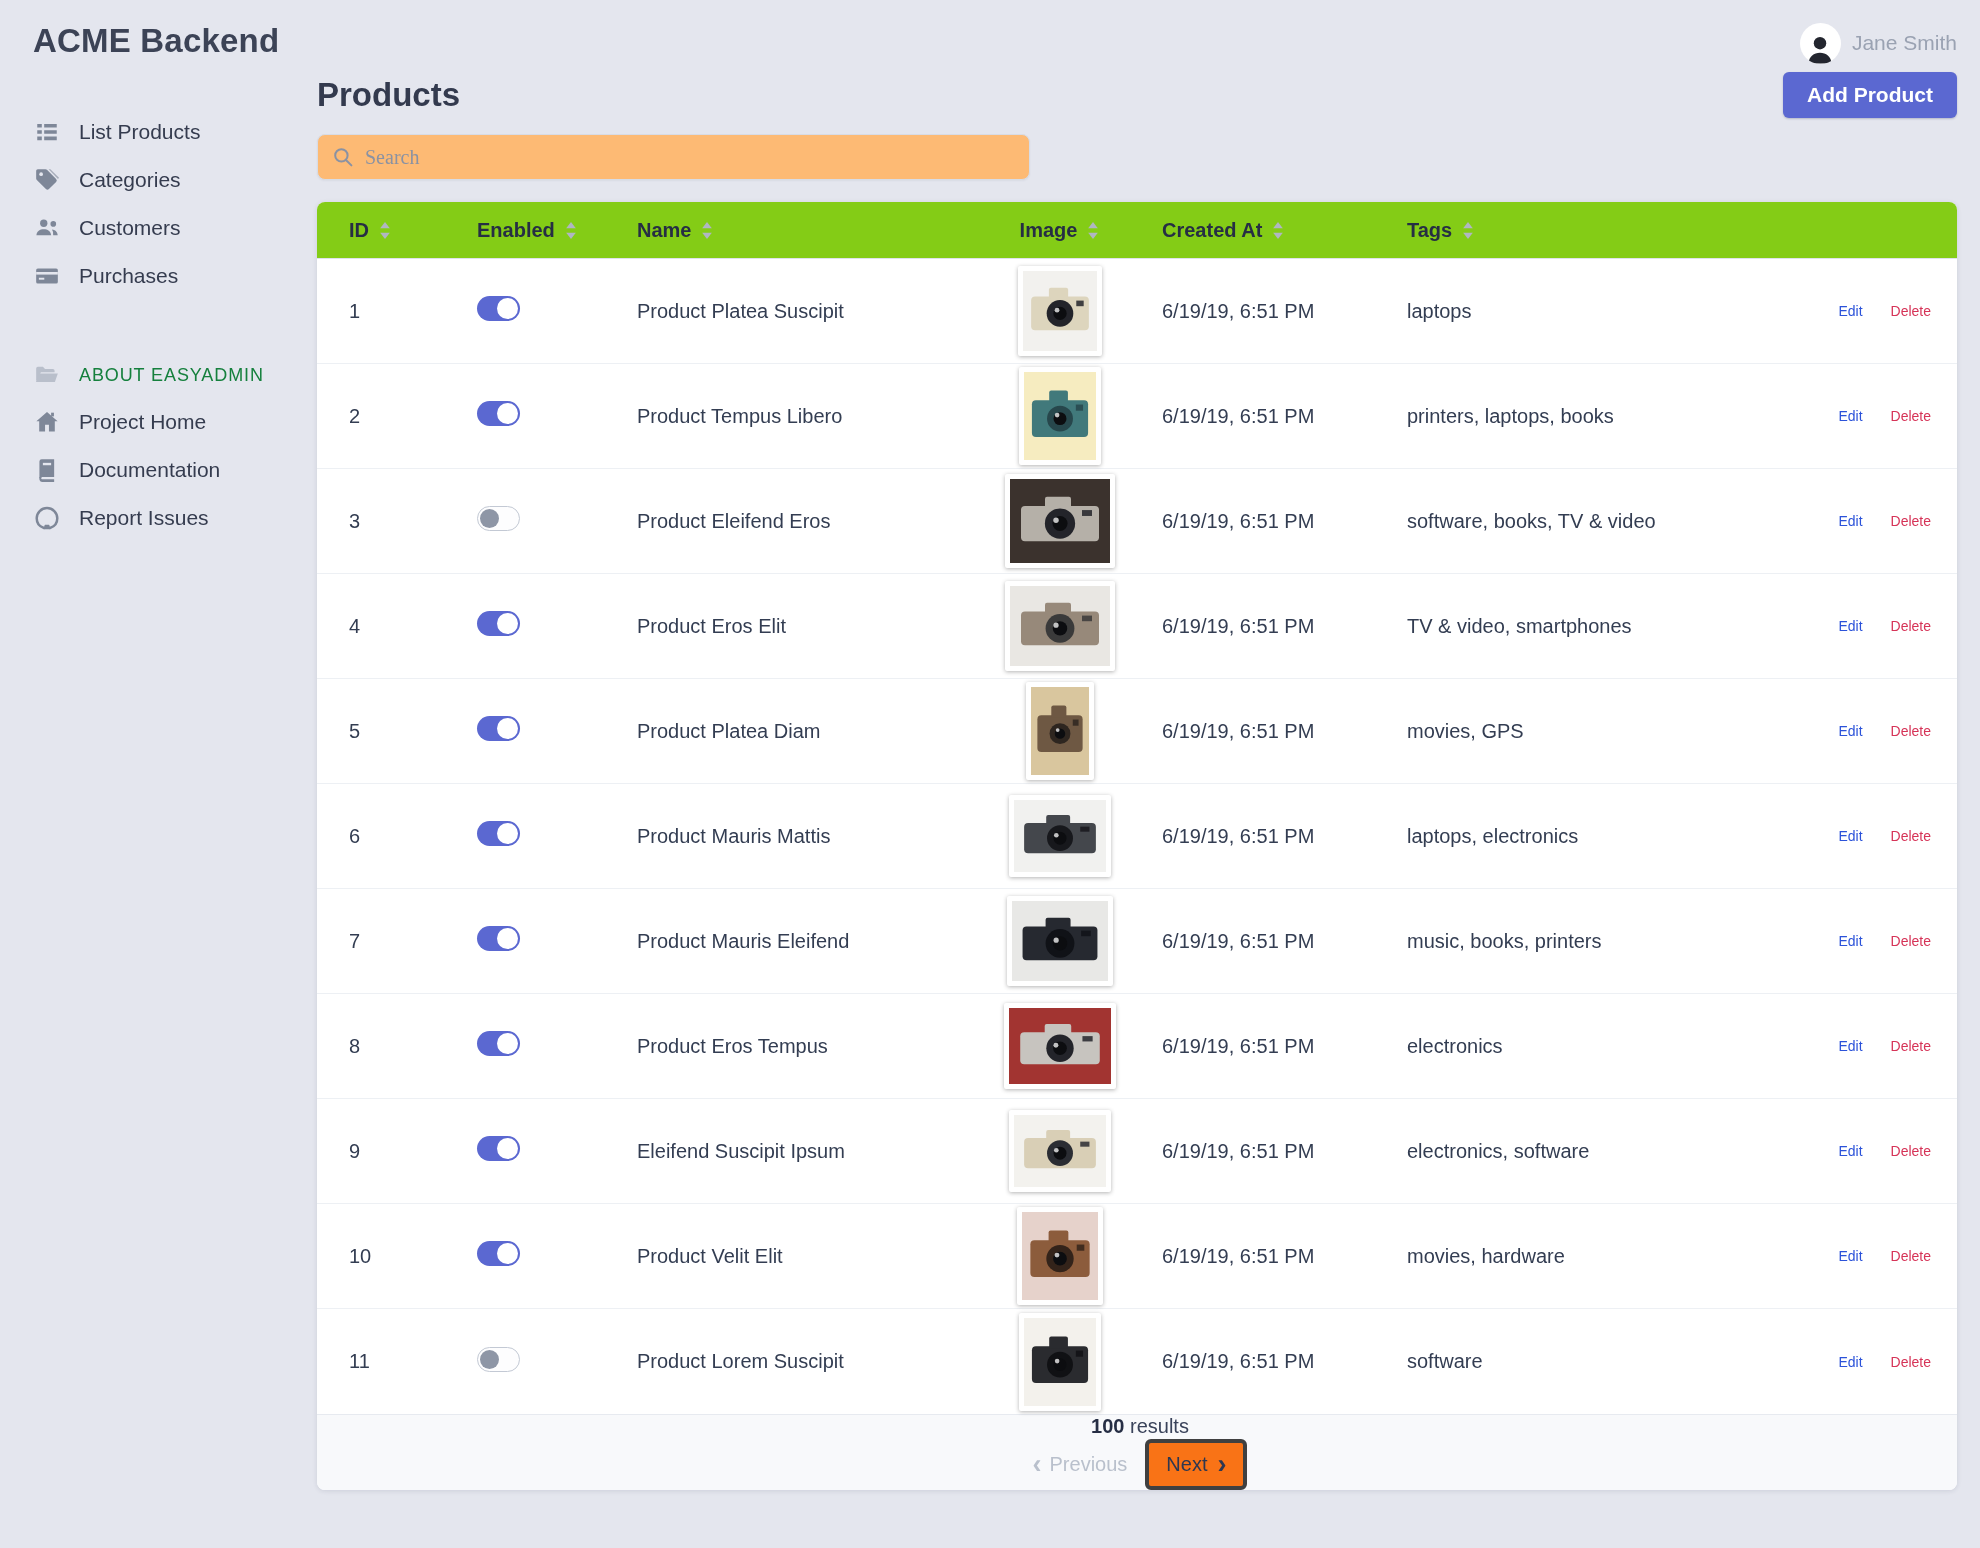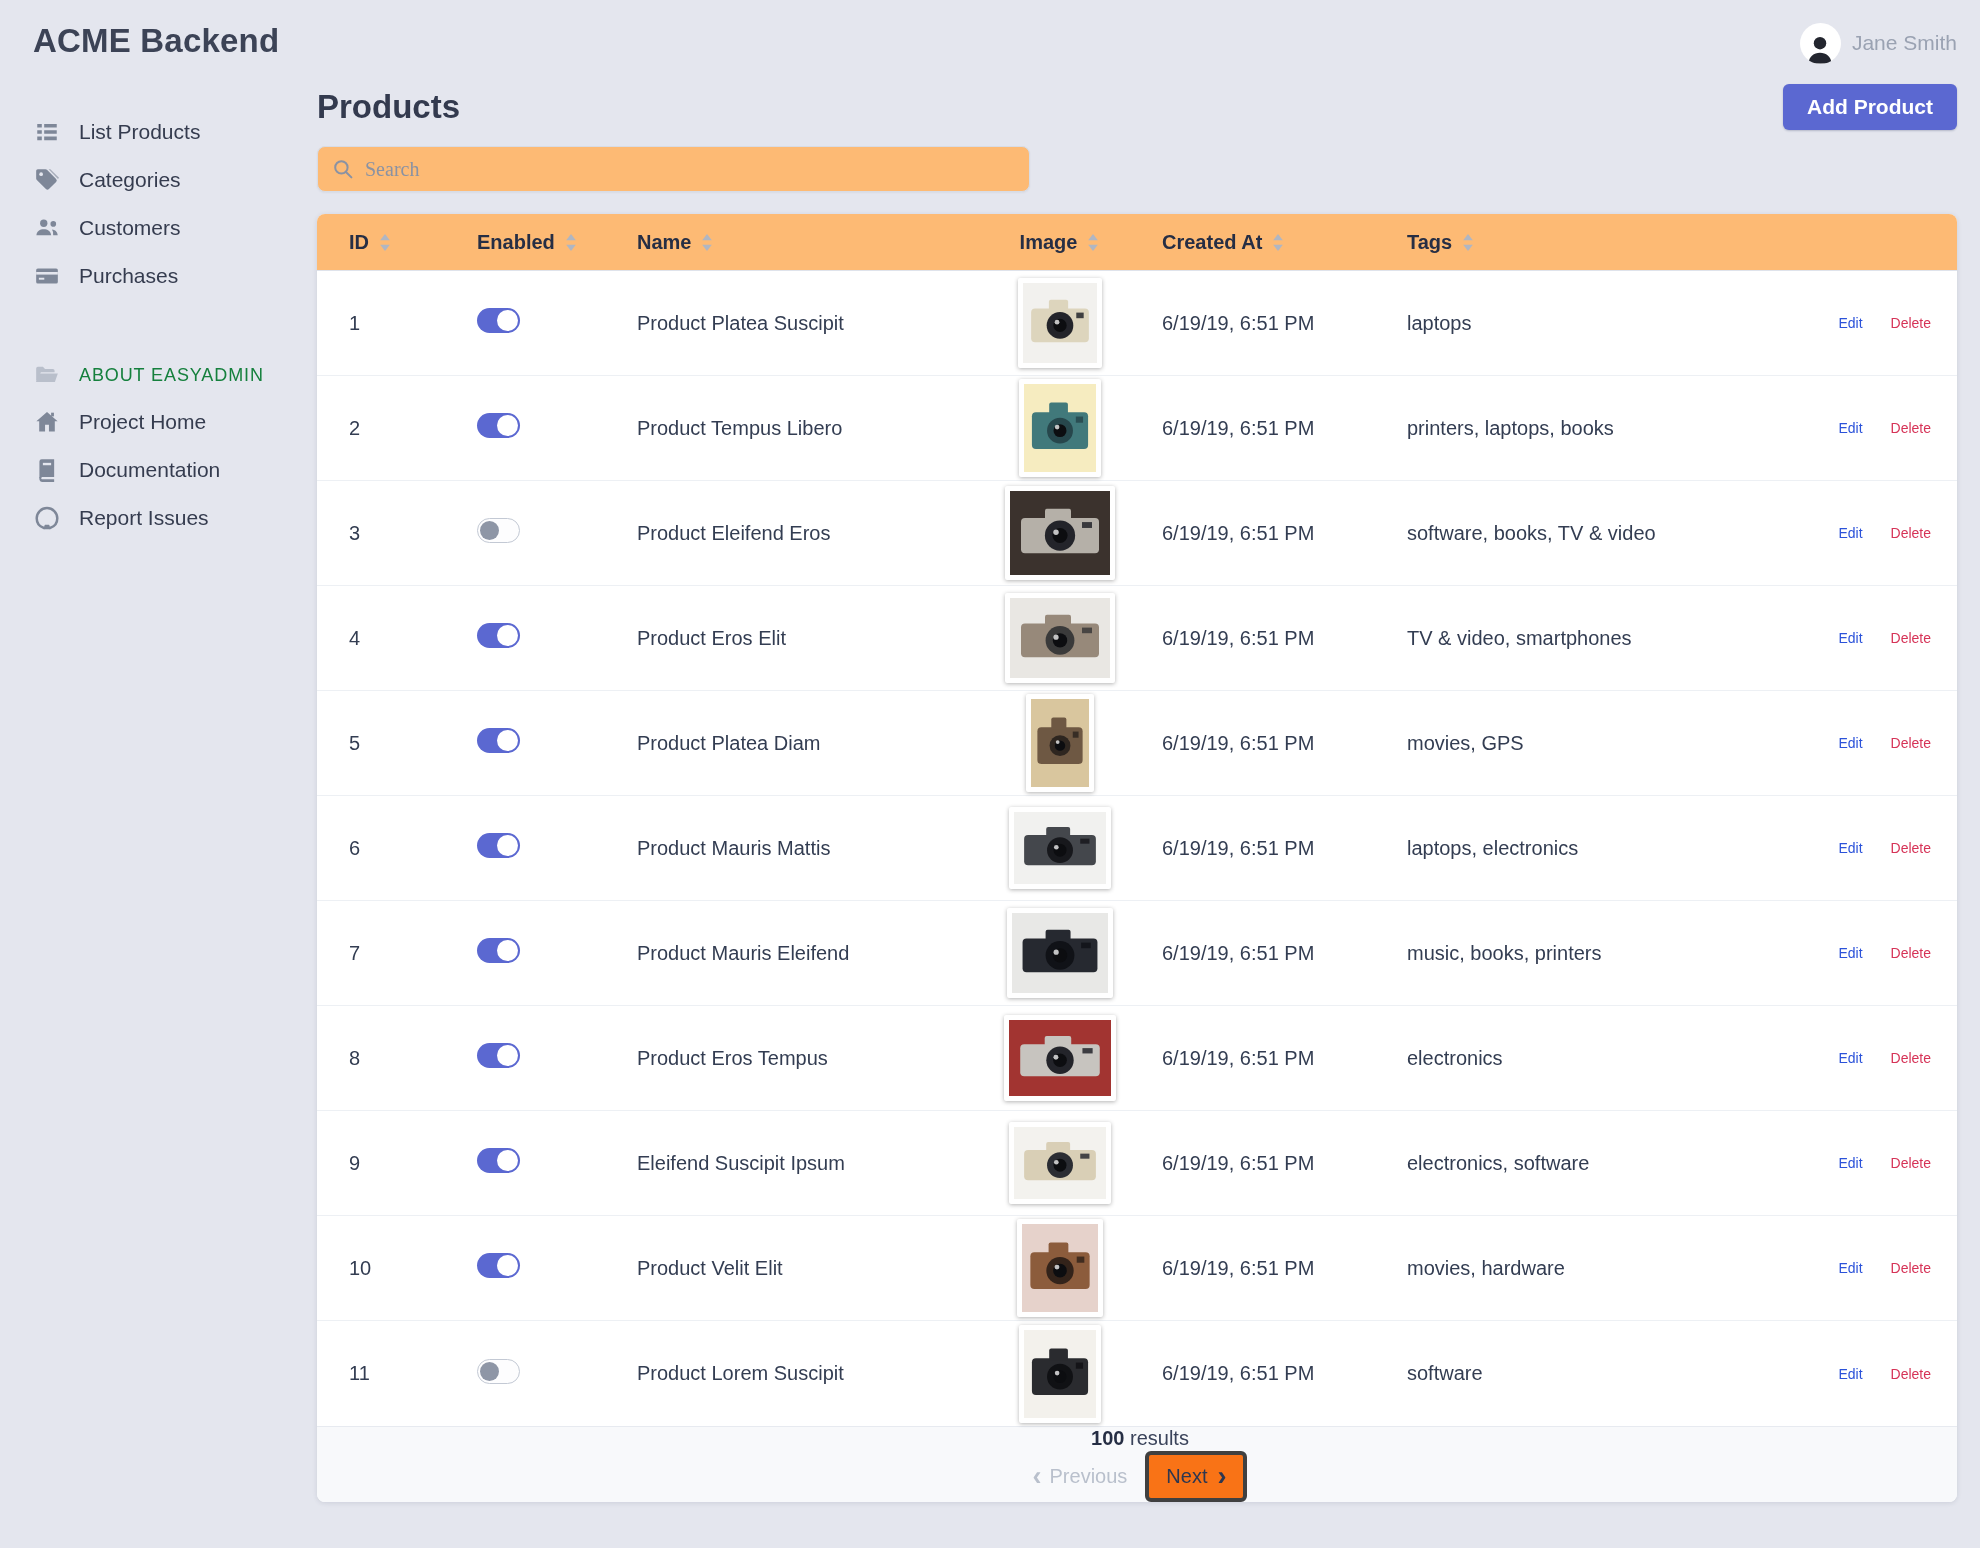"Products" .head-row { margin-top: 20px -> 8px }
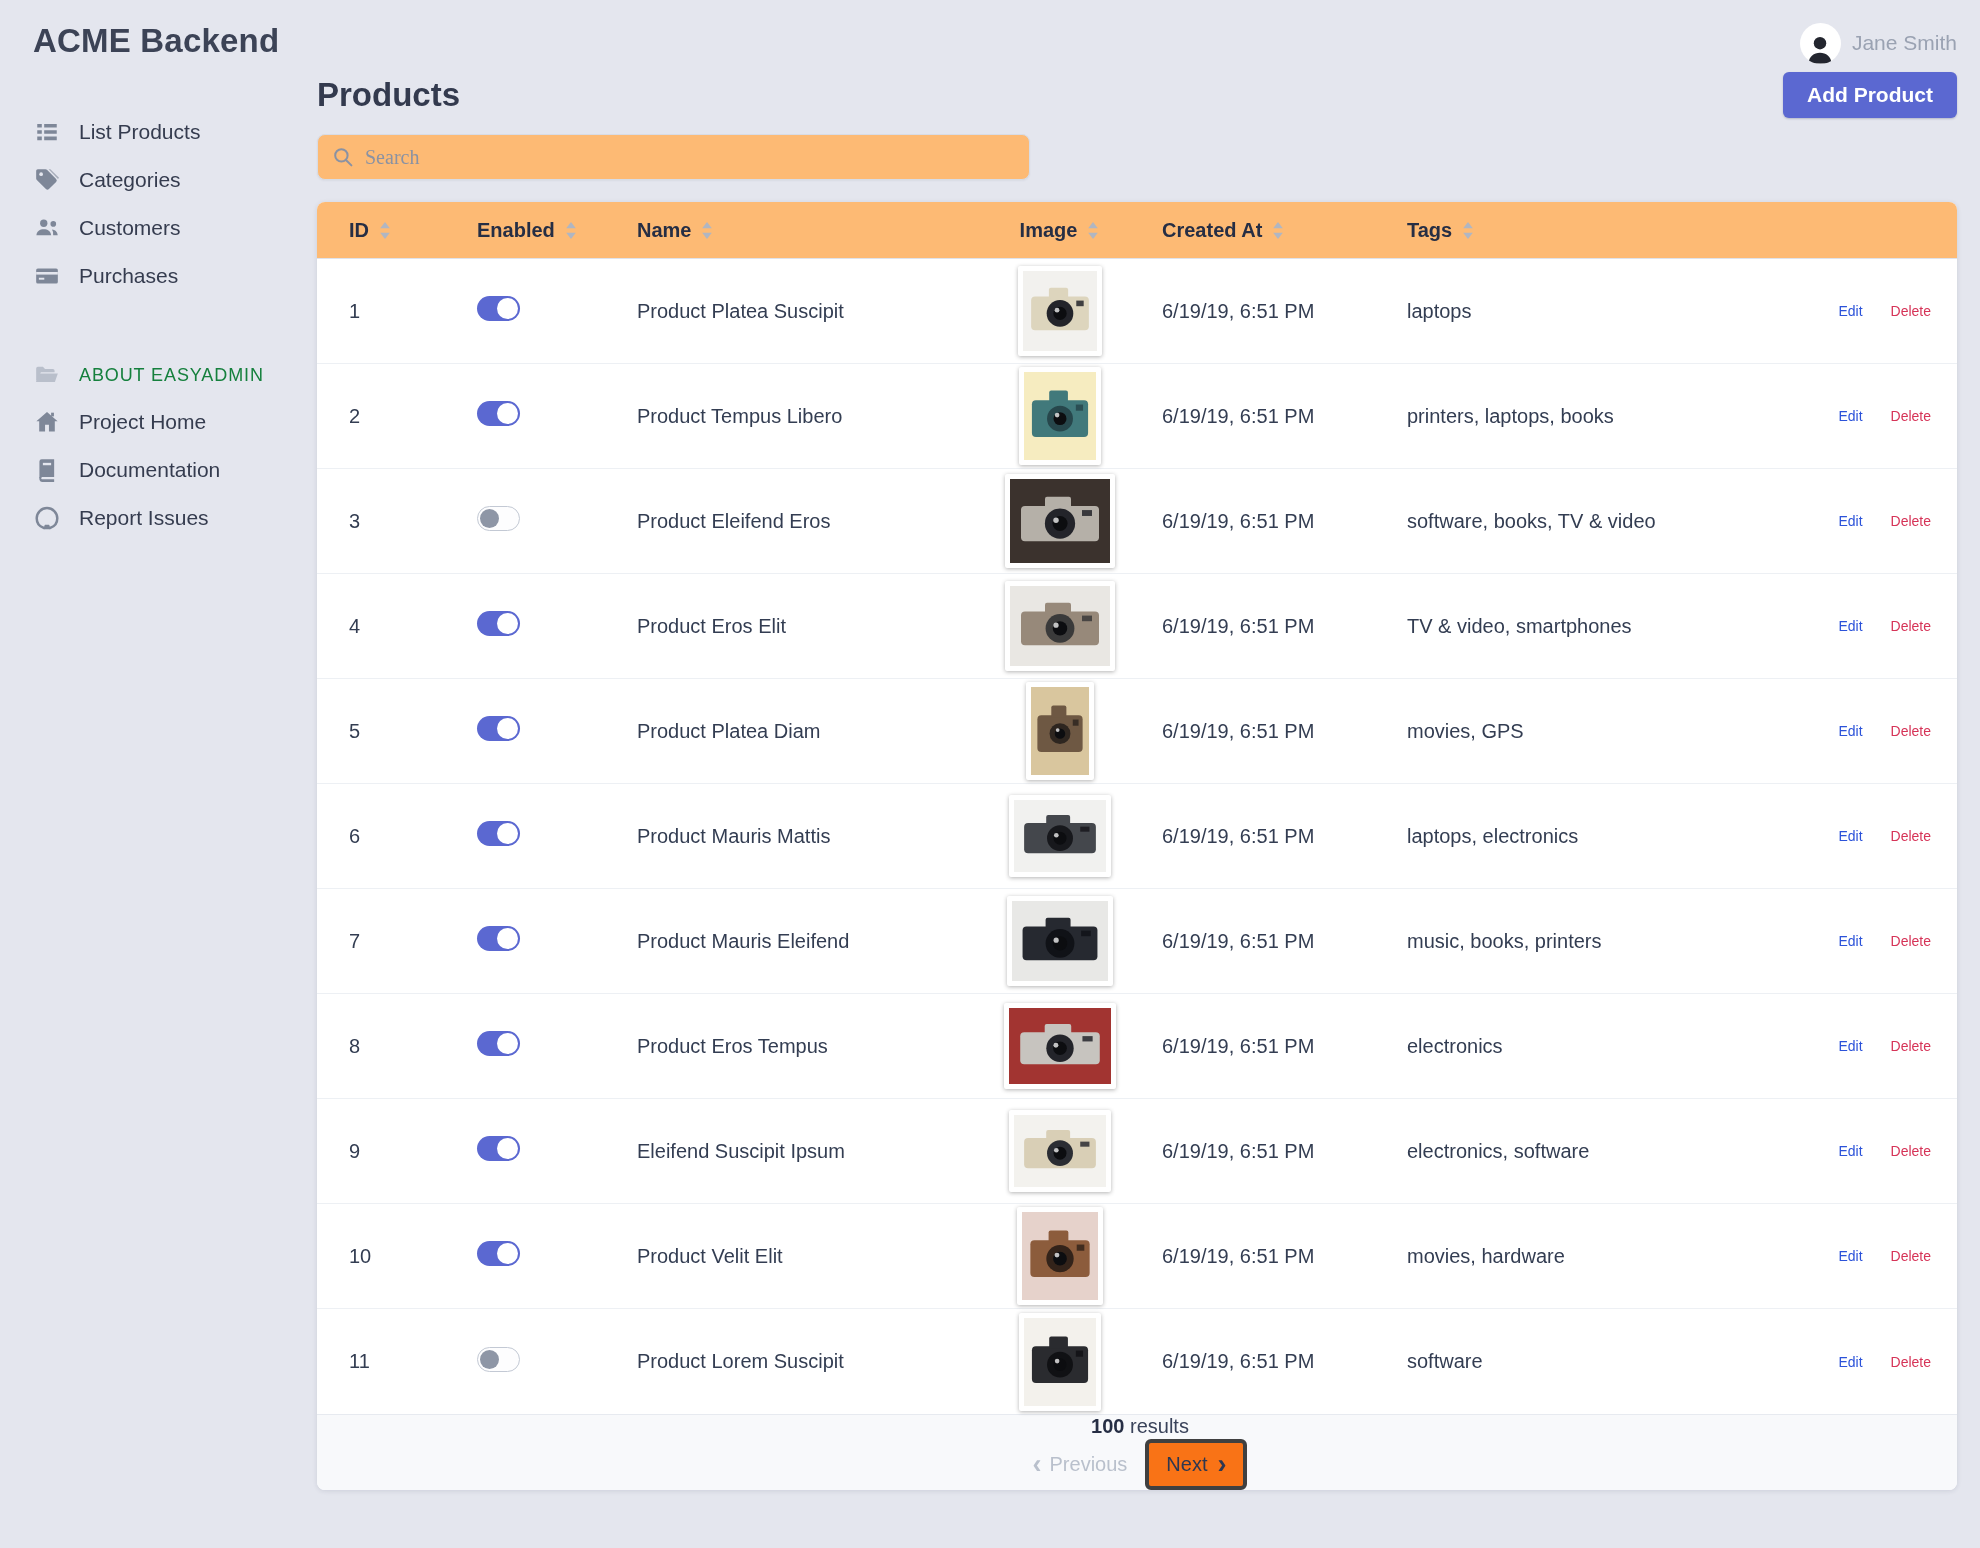"ID" .t-head { background: #fdba74 -> #84cc16 }
